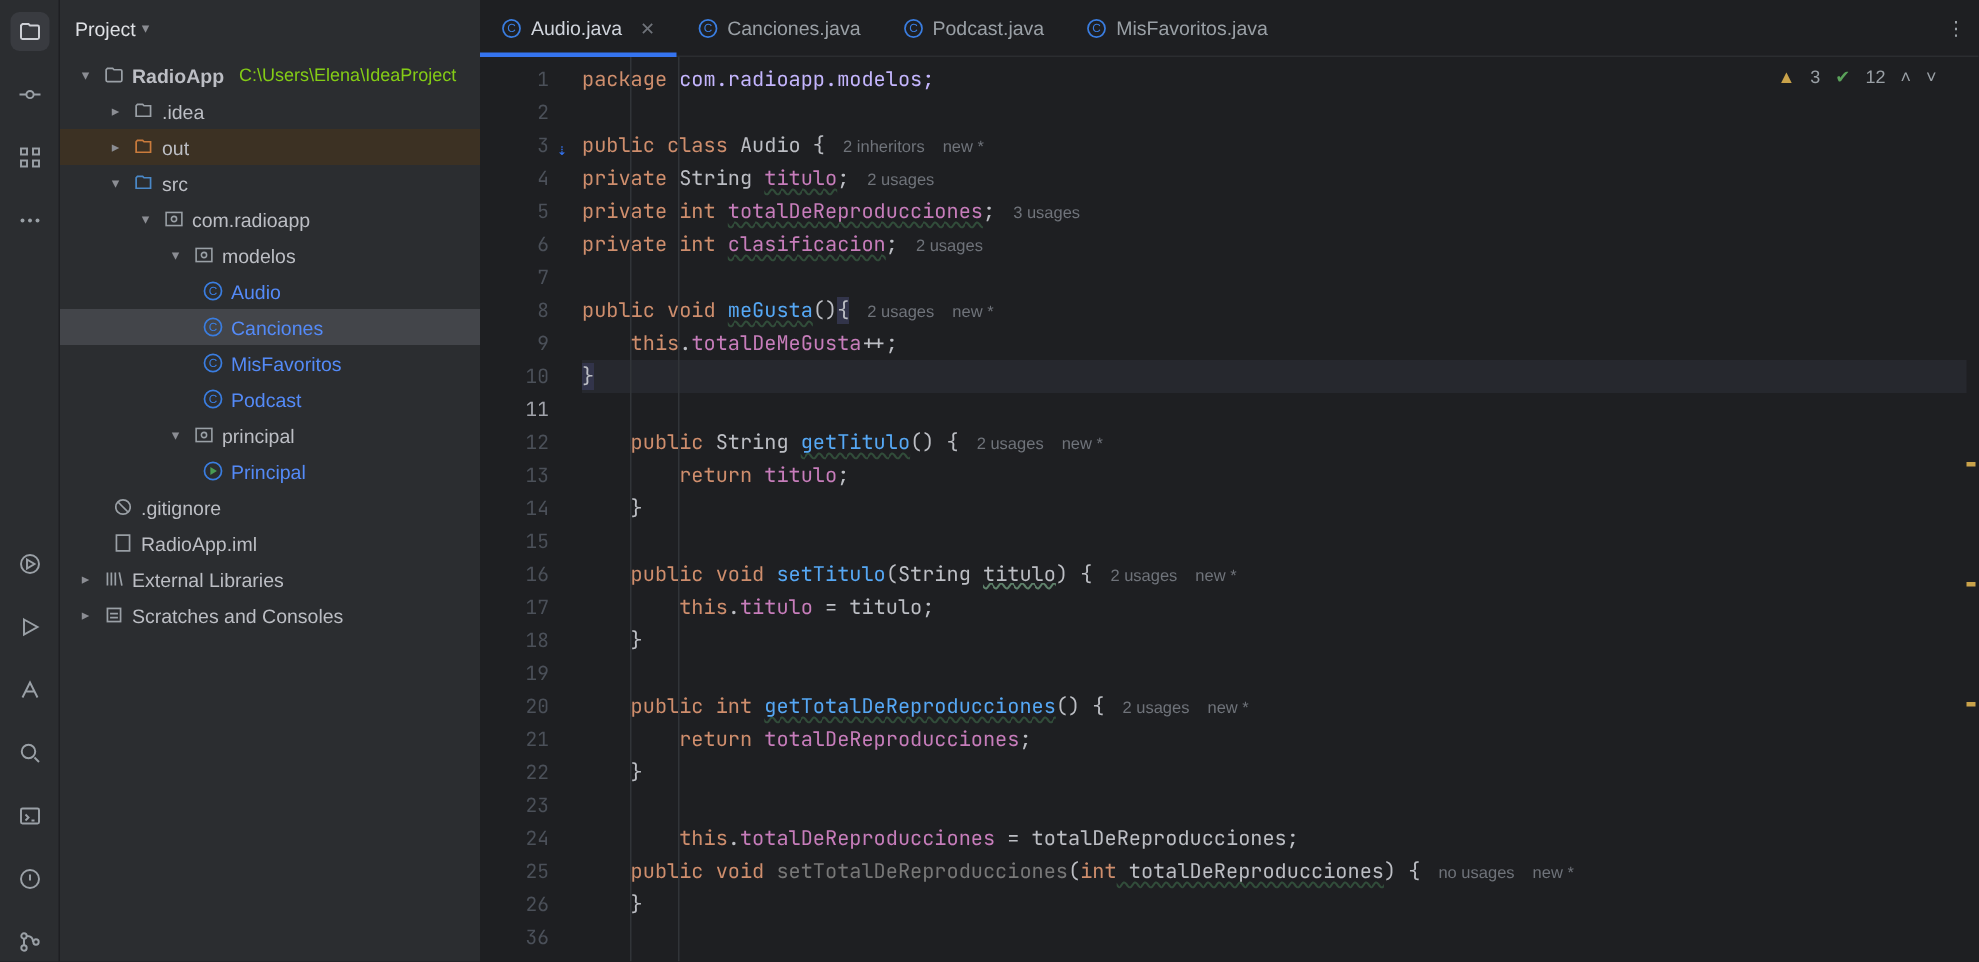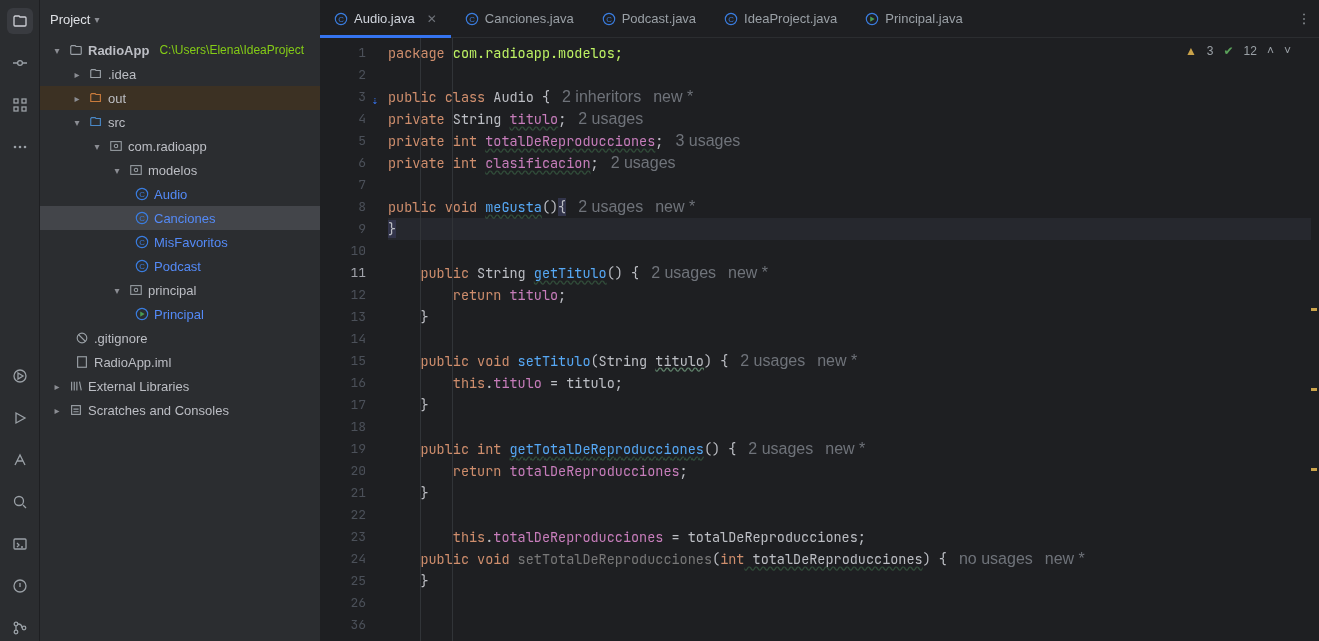"IdeaProject.java" span { text: IdeaProject.java -> MisFavoritos.java }
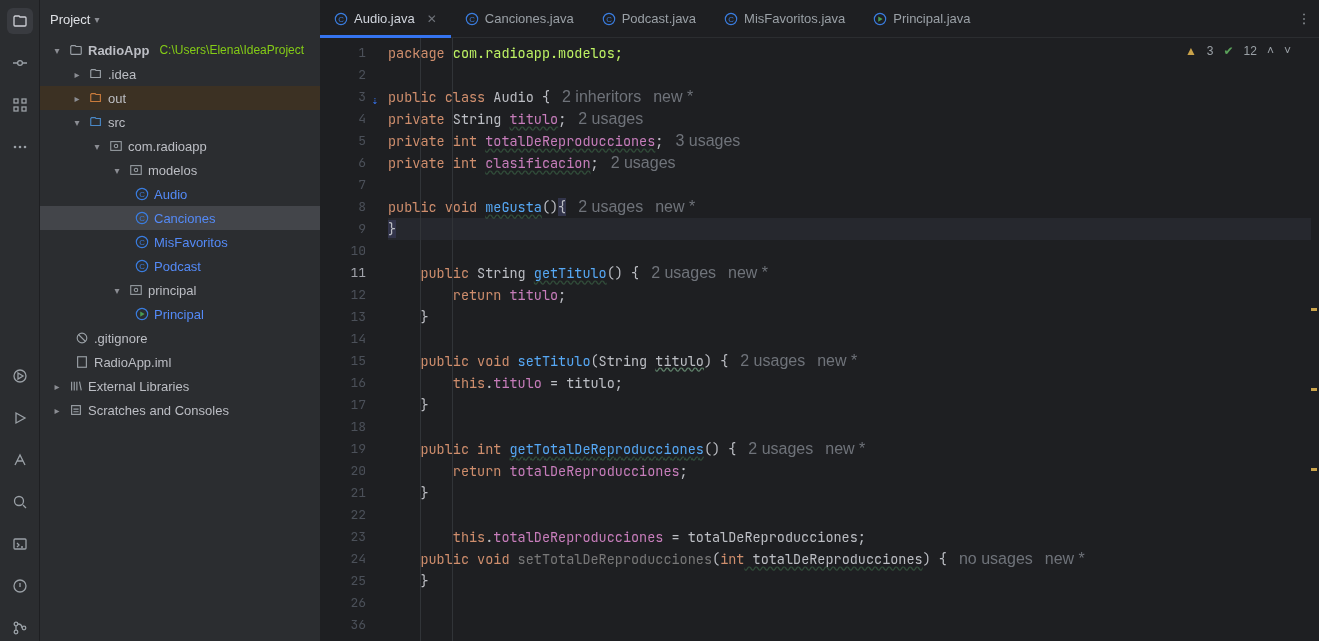"Principal.java" div.tab { html: <div> <span> <svg> <circle></circle> <path></path> </svg> </span> <span>Principal.java</span> </div> -> none }
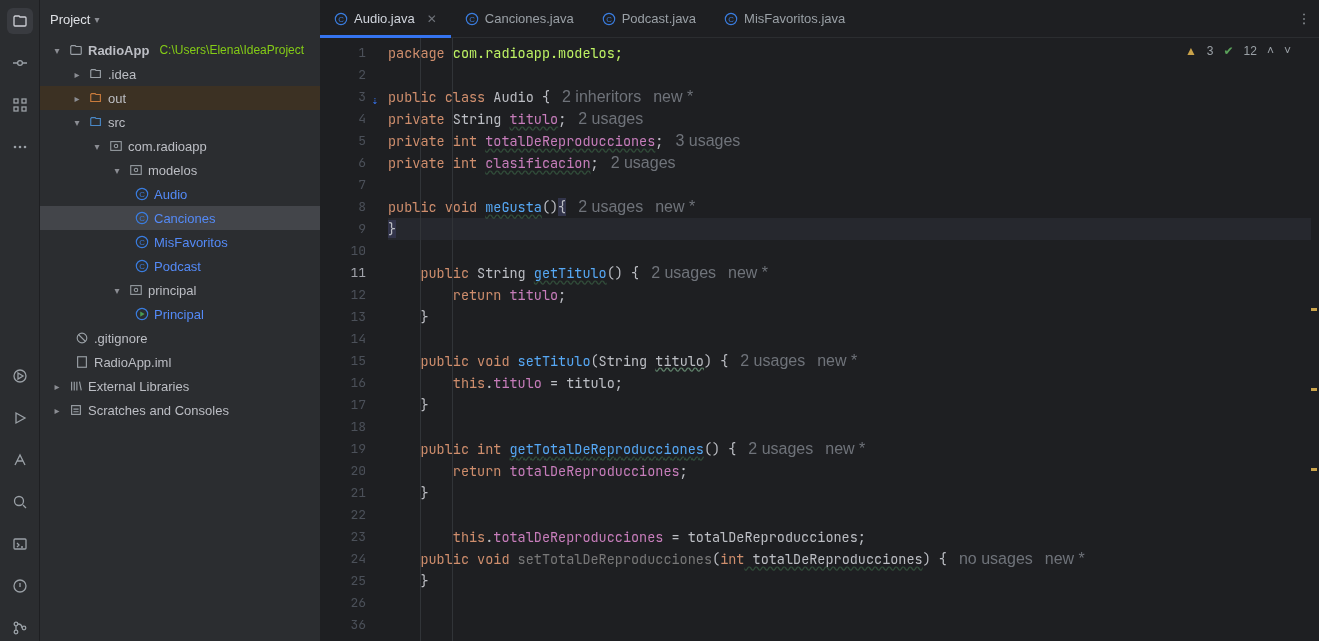"com.radioapp.modelos;" .pkgc { color: #bef264 -> #c4b5fd }
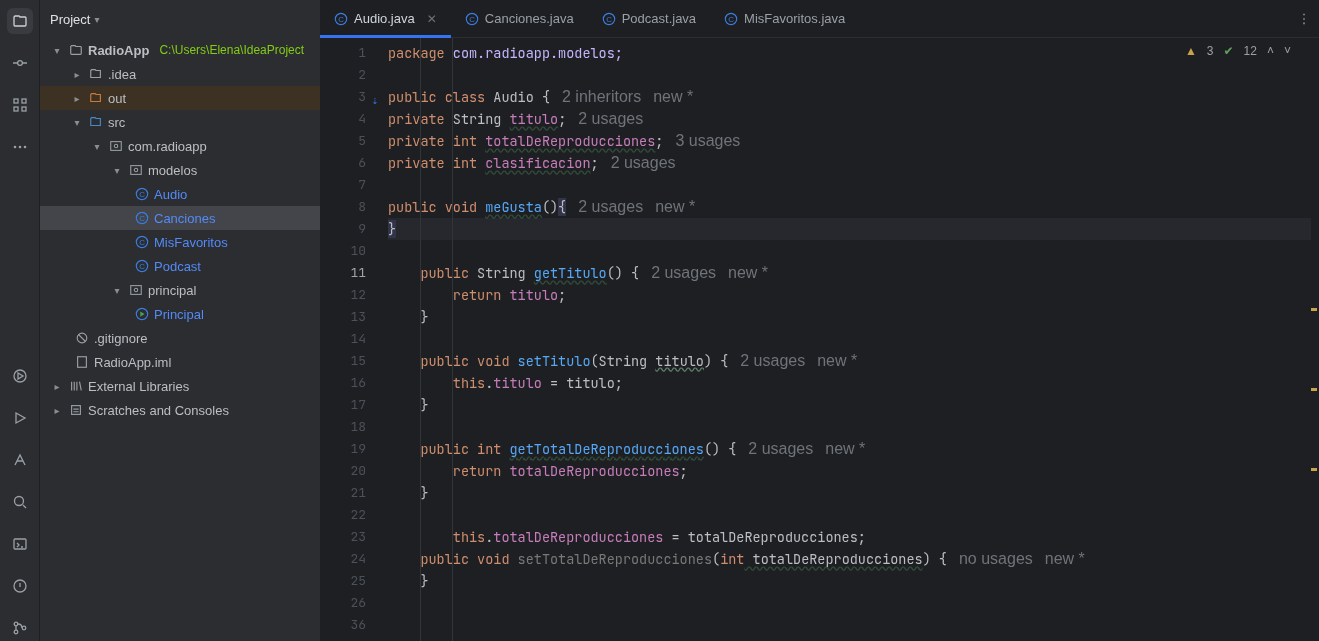"2 inheritors" .hint { font-size: 16px -> 11px }
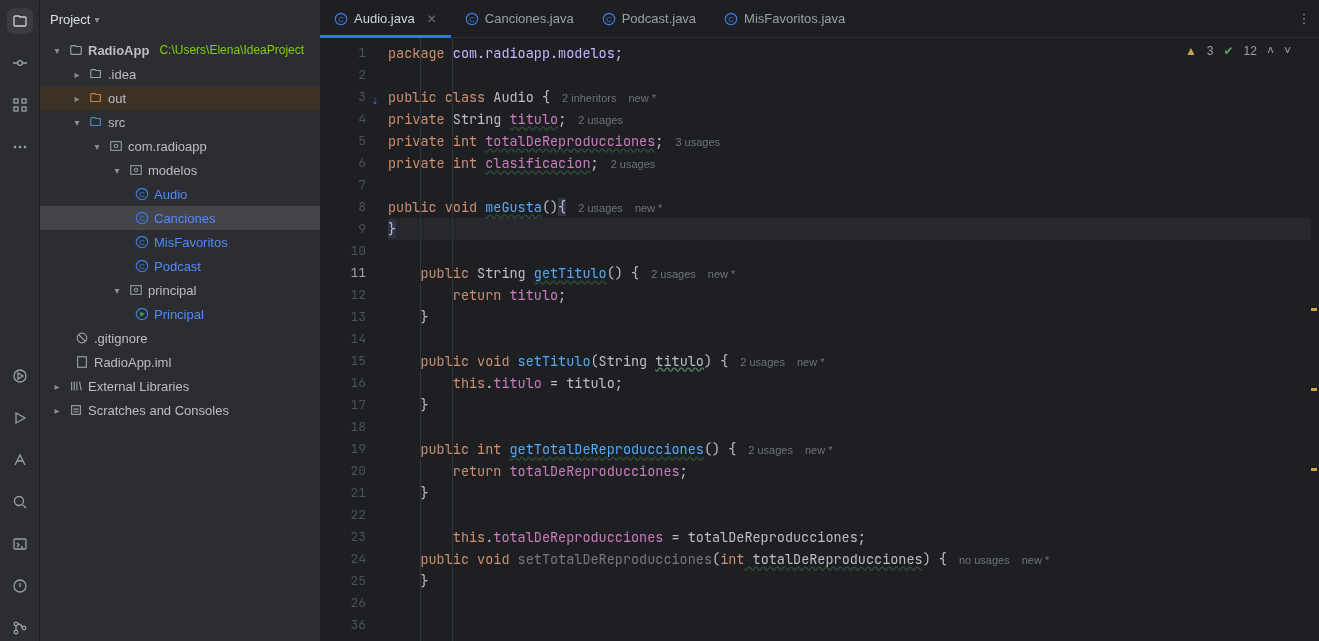"this.totalDeMeGusta++;" div.cl { html: none -> <div><span> this</span><span>.</span><span>totalDeMeGusta</span><span>++;</span></div> }
